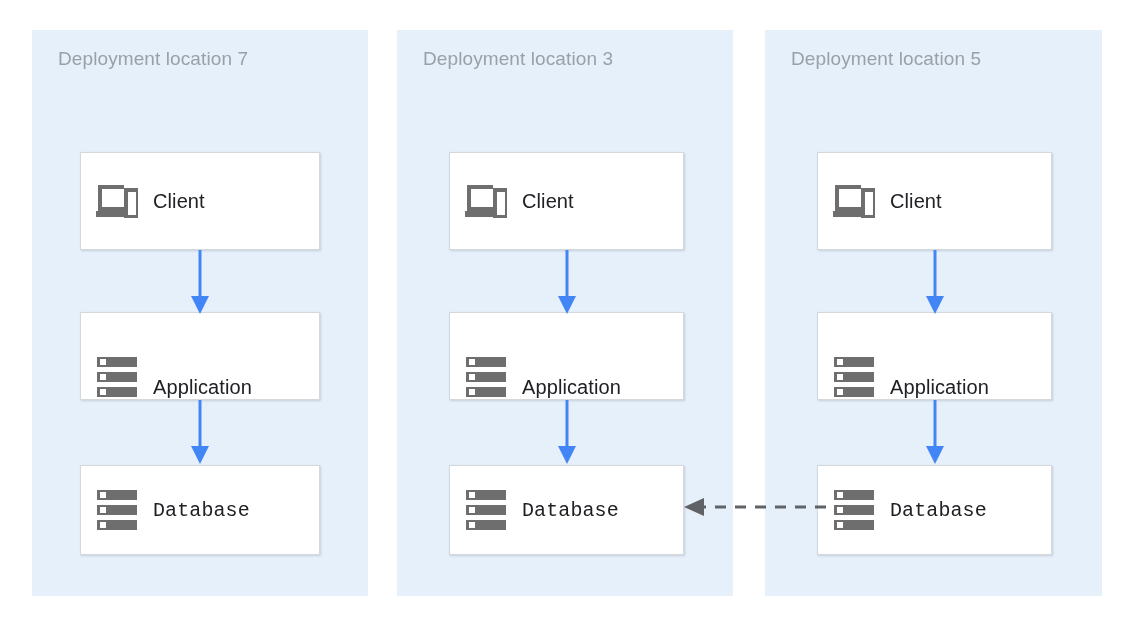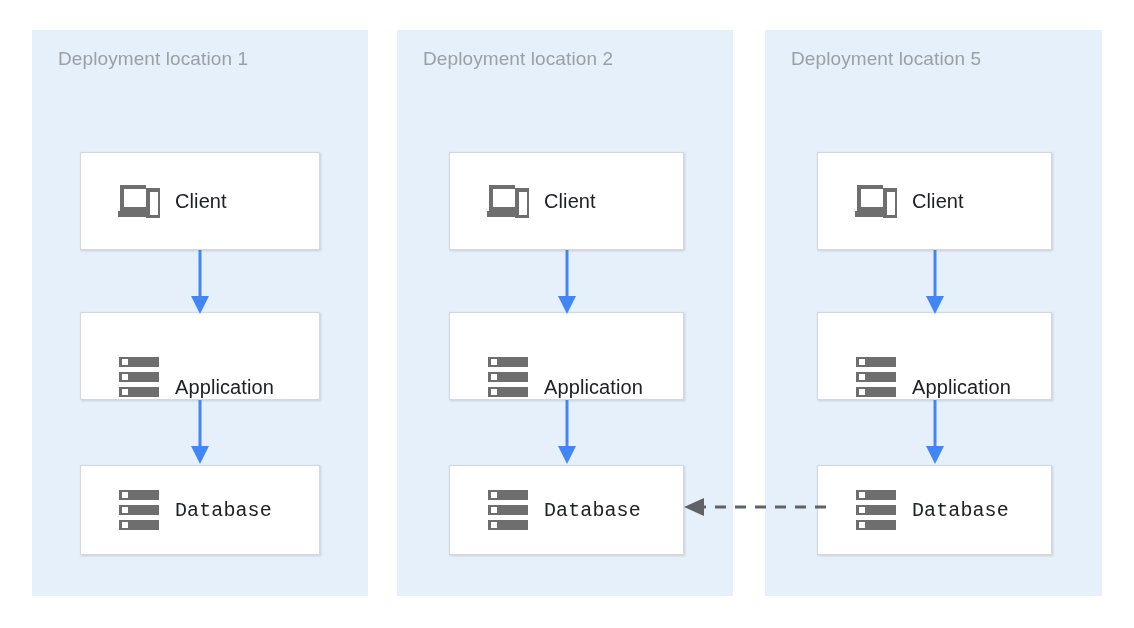"Deployment location 1" div.panel-title { text: 1 -> 7 }
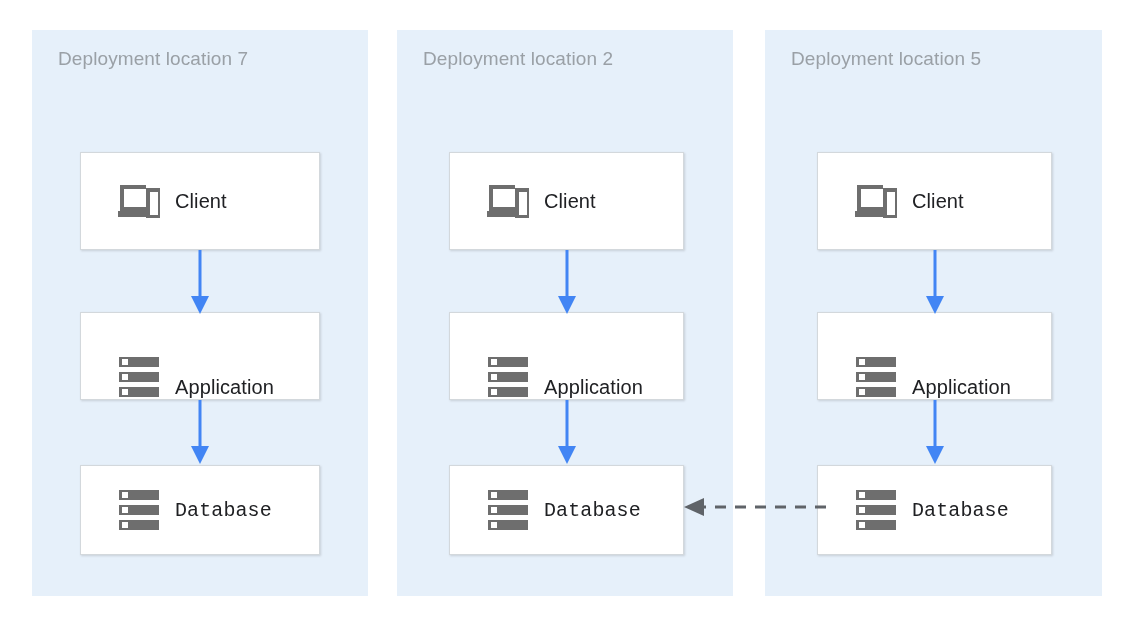"Deployment location 2" div.panel-title { text: 2 -> 3 }
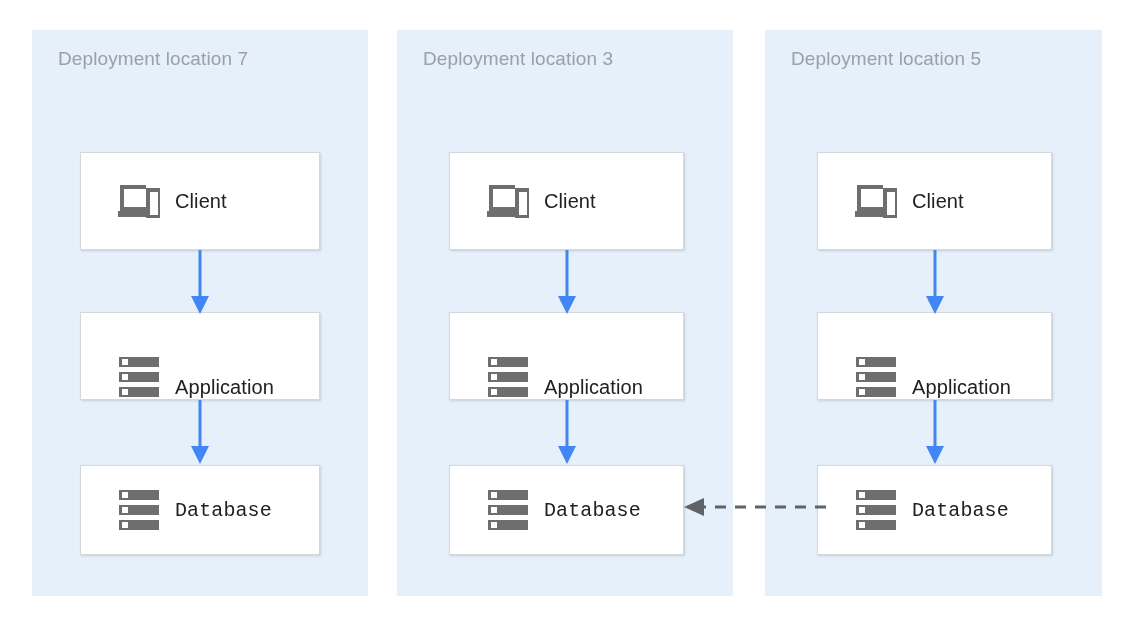"Client" .node { padding-left: 36px -> 14px }
